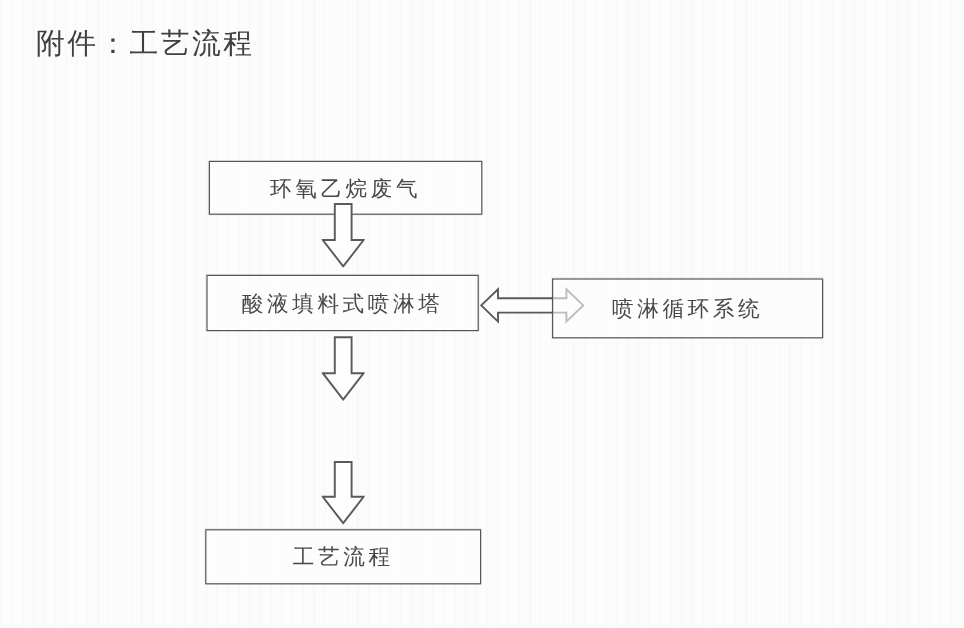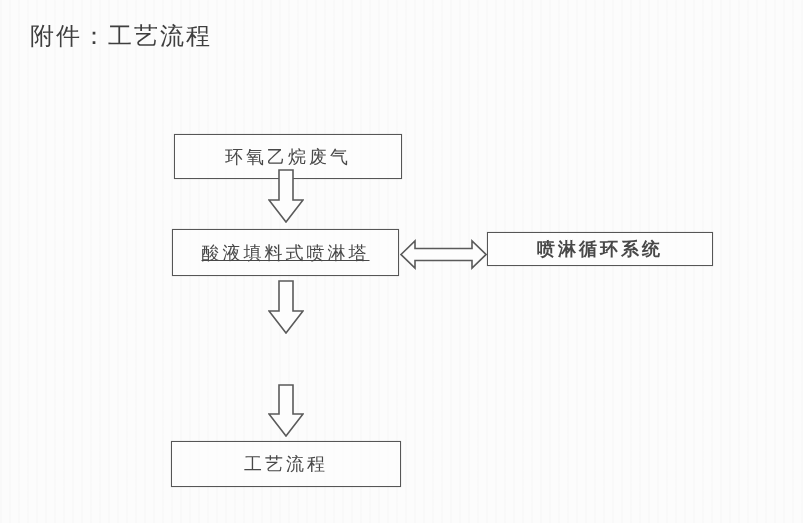"酸液填料式喷淋塔" .node-spray-tower { text-decoration: underline -> none }
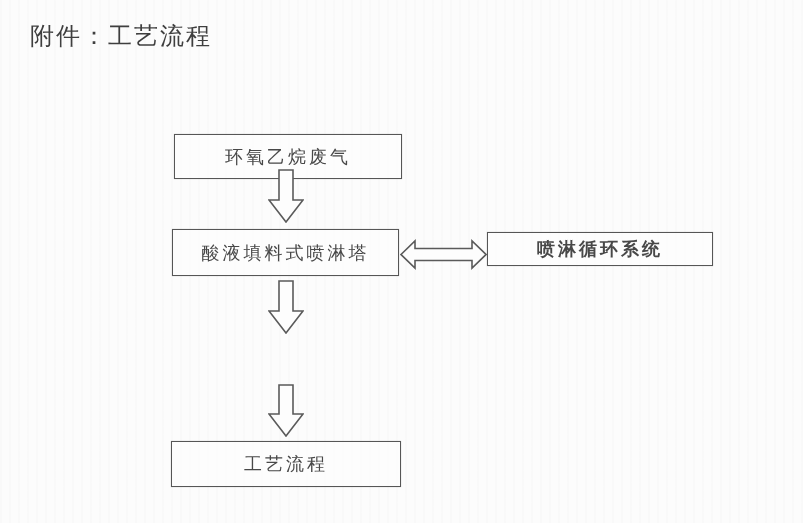"喷淋循环系统" .node-circulation { font-weight: bold -> none; height: 34px -> 50px; left: 487px -> 460px }
